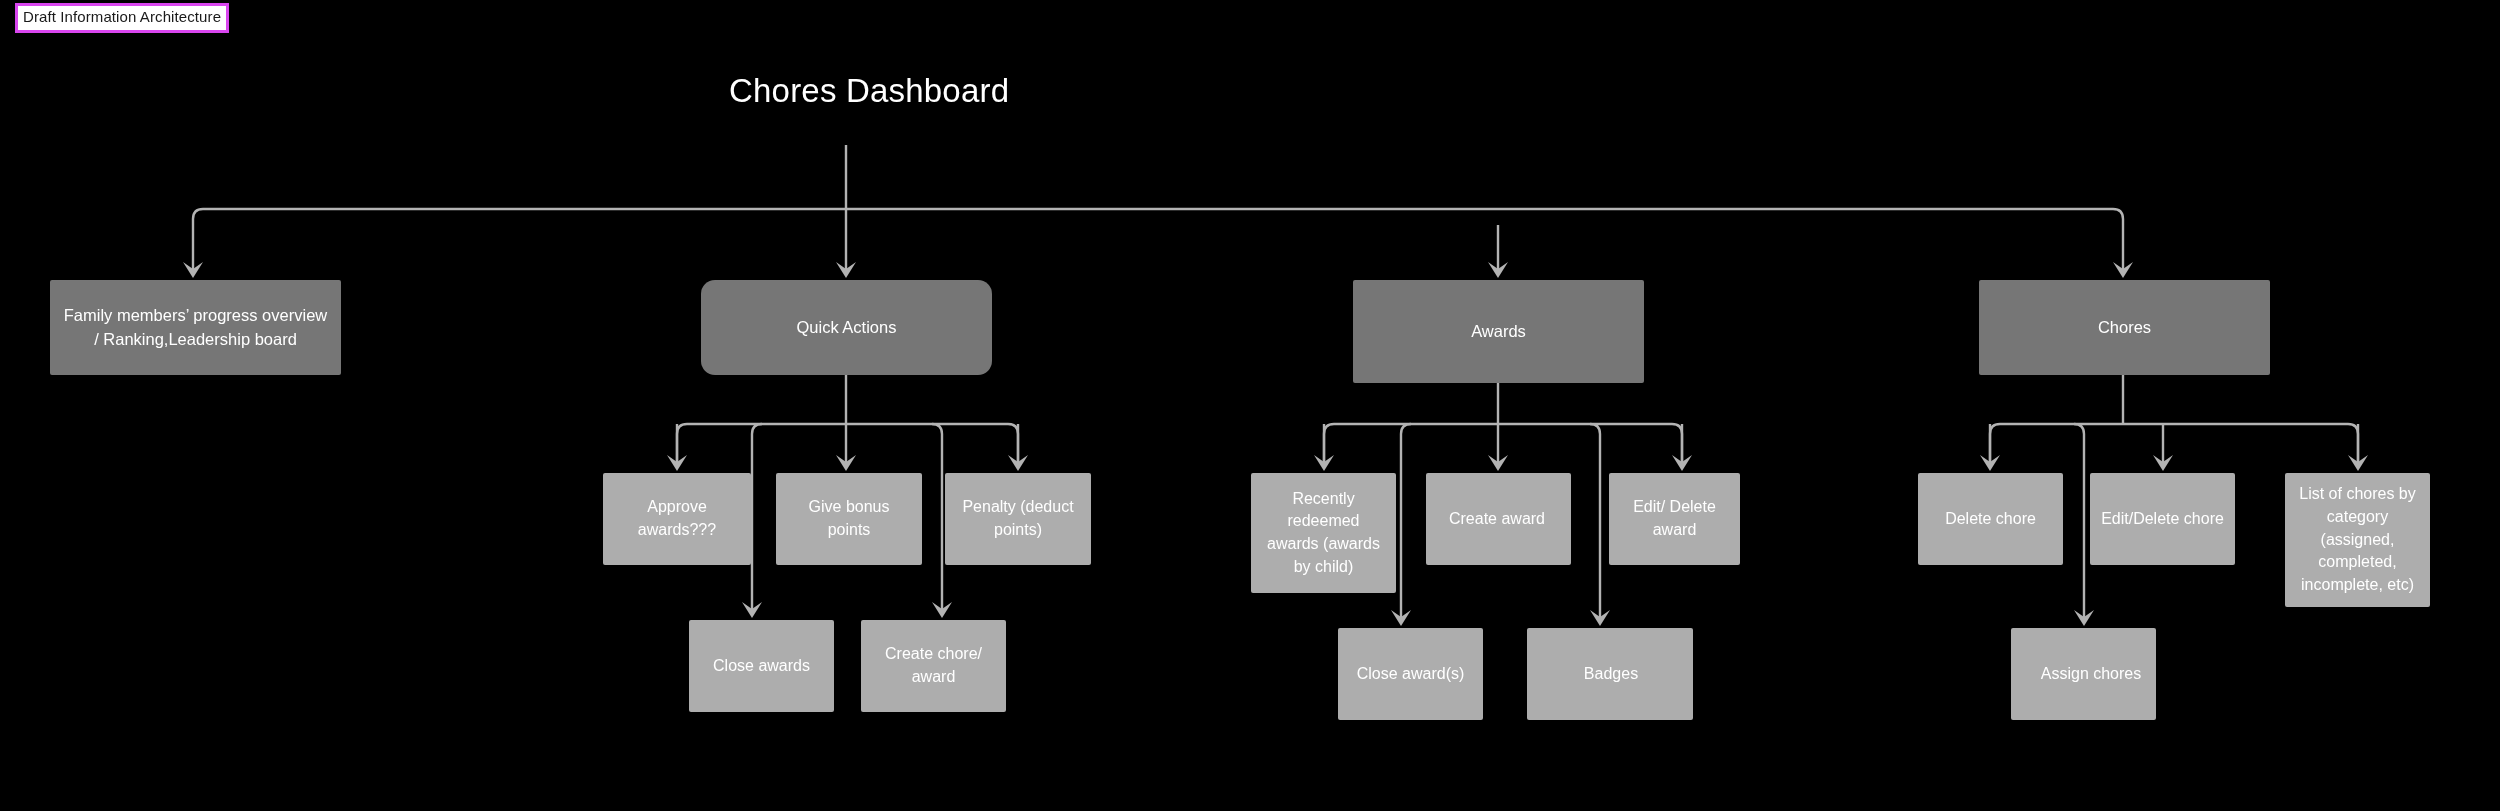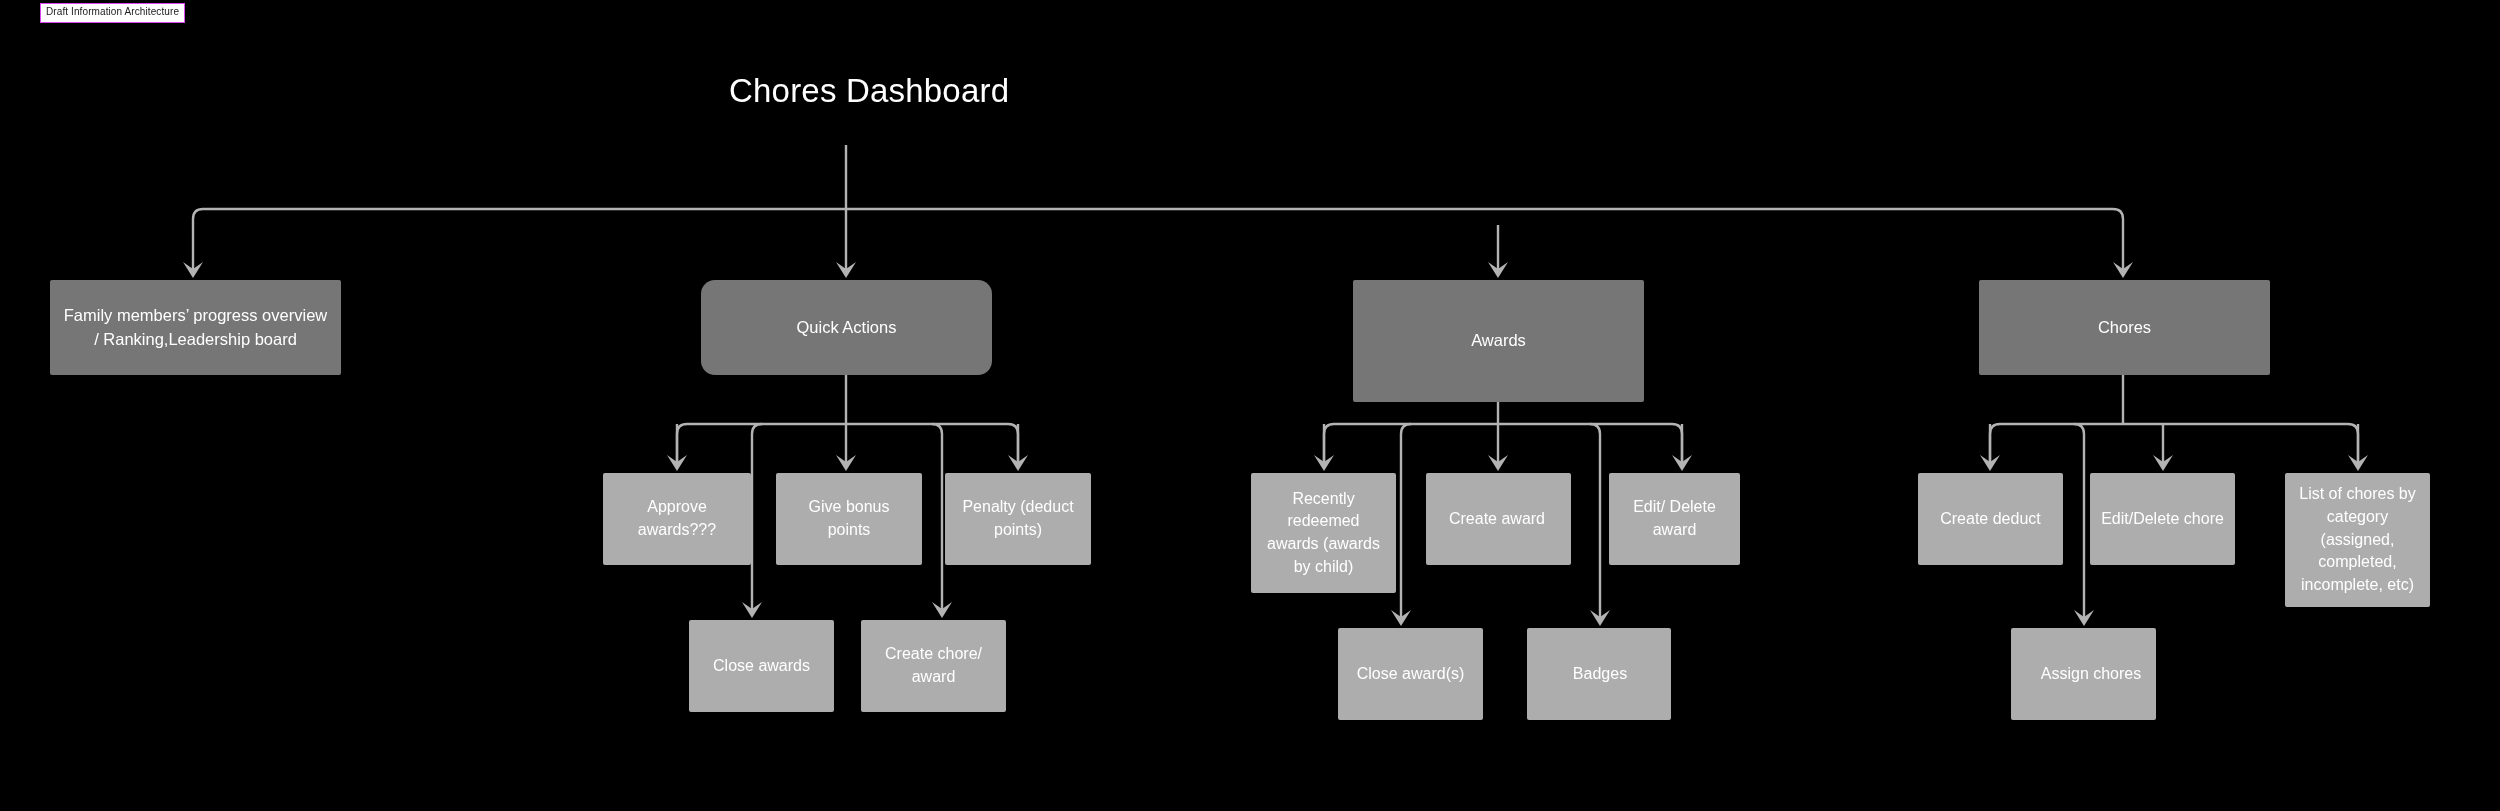"Draft Information Architecture" .frame-label { border: 1px solid #d946ef -> 3px solid #d946ef; font-size: 10px -> 15px; left: 40px -> 15px }
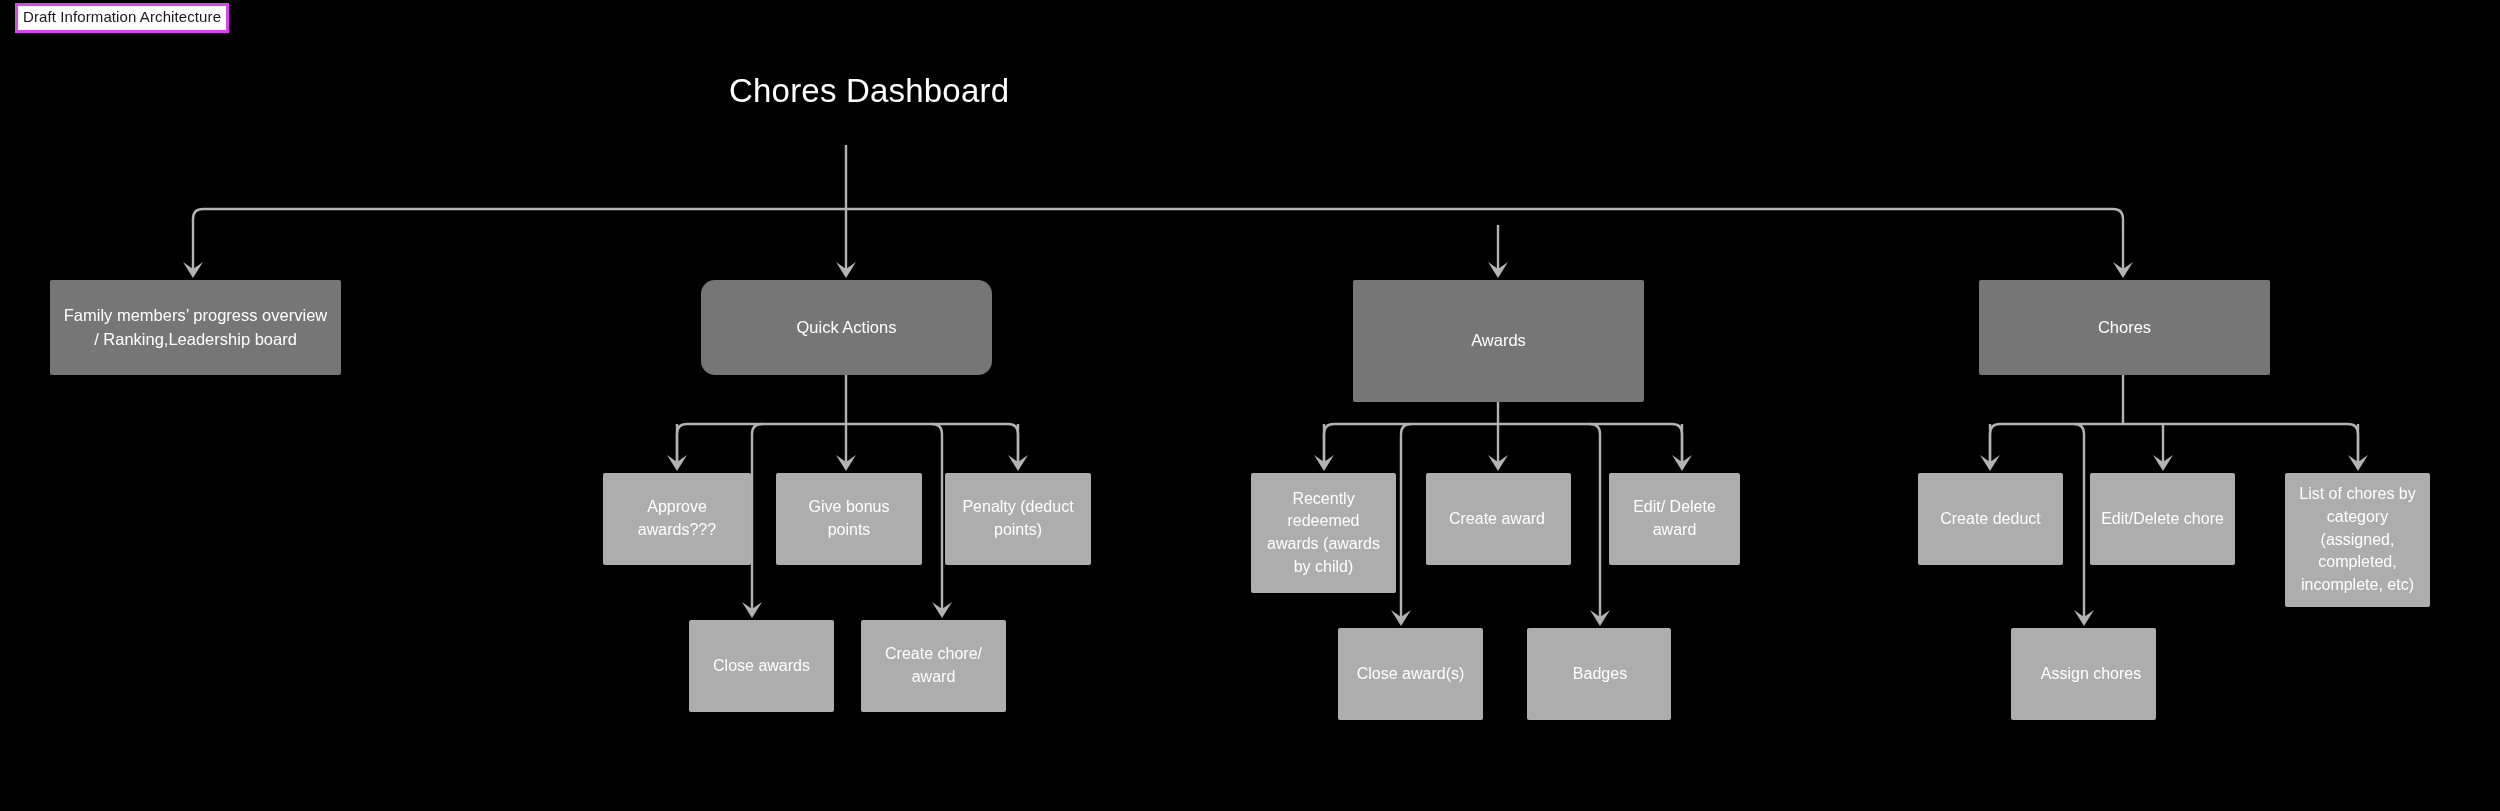"Awards" div.node { height: 122px -> 103px }
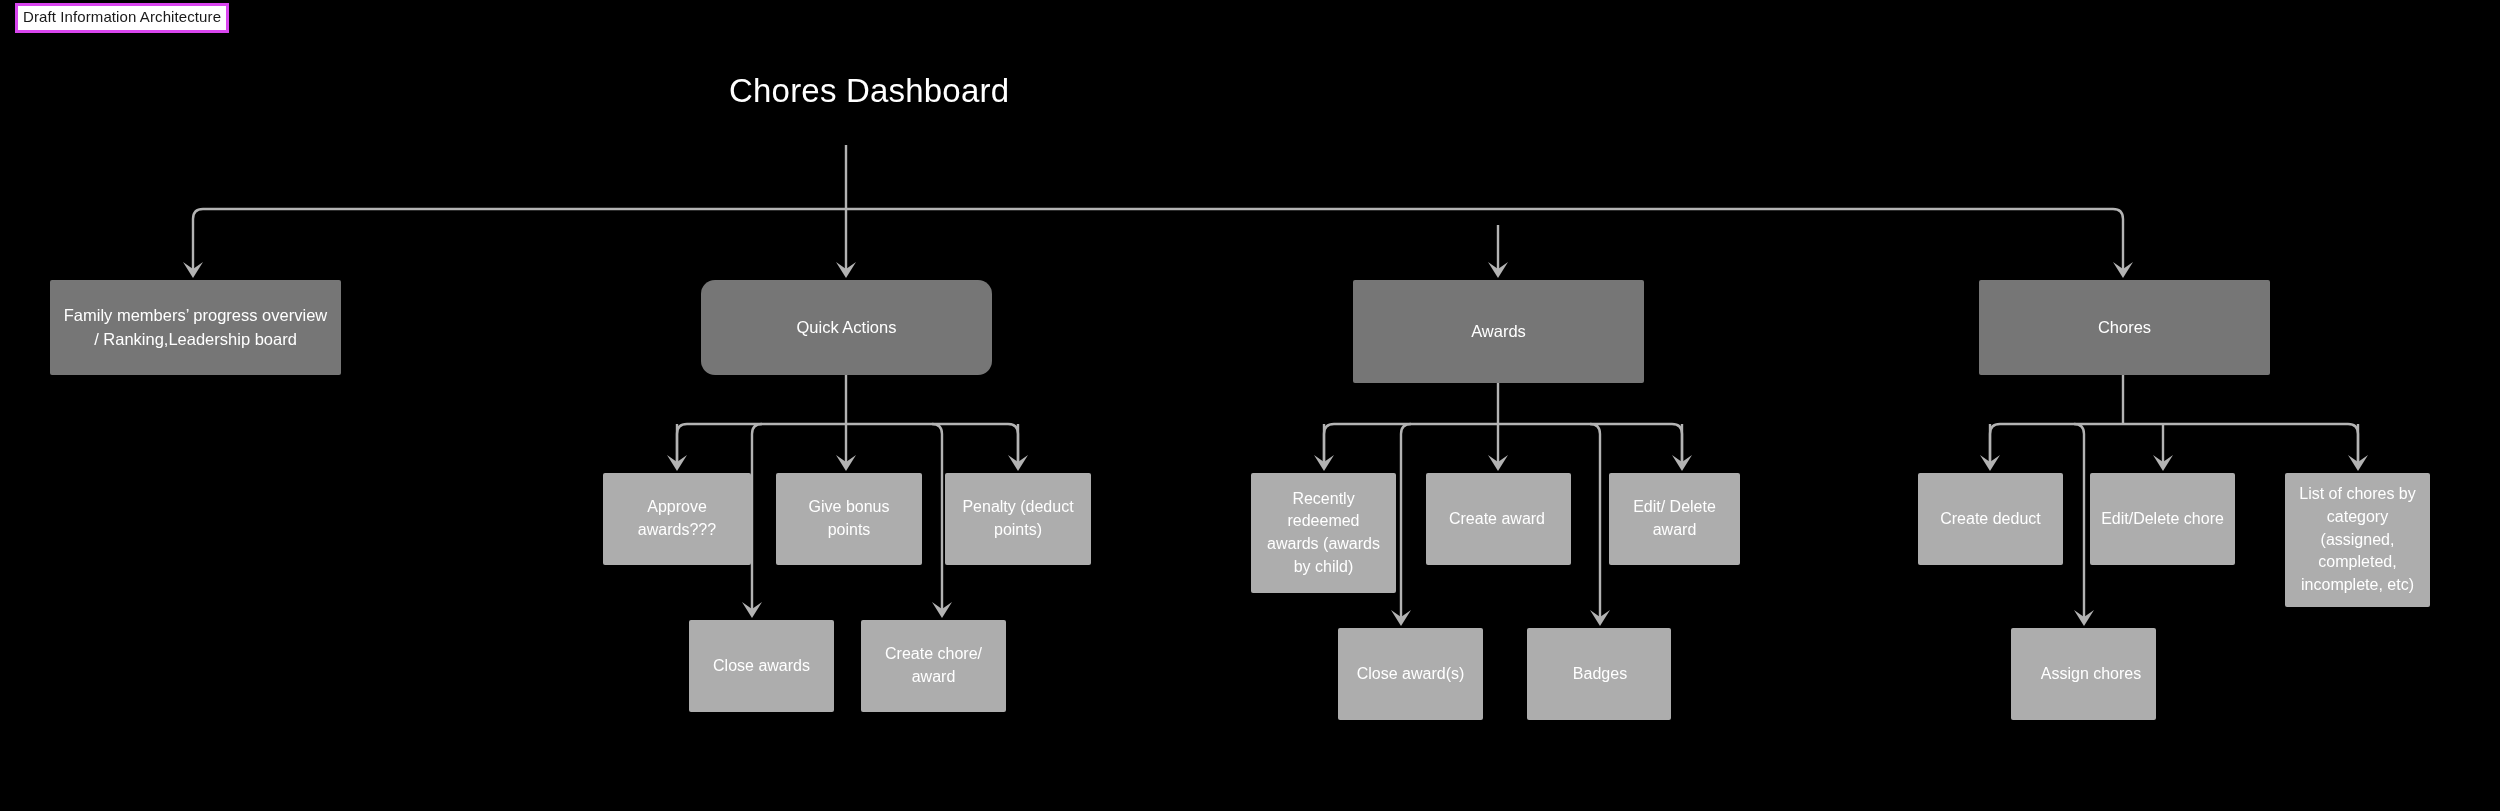"Create deduct" span.node-label { text: Create deduct -> Delete chore }
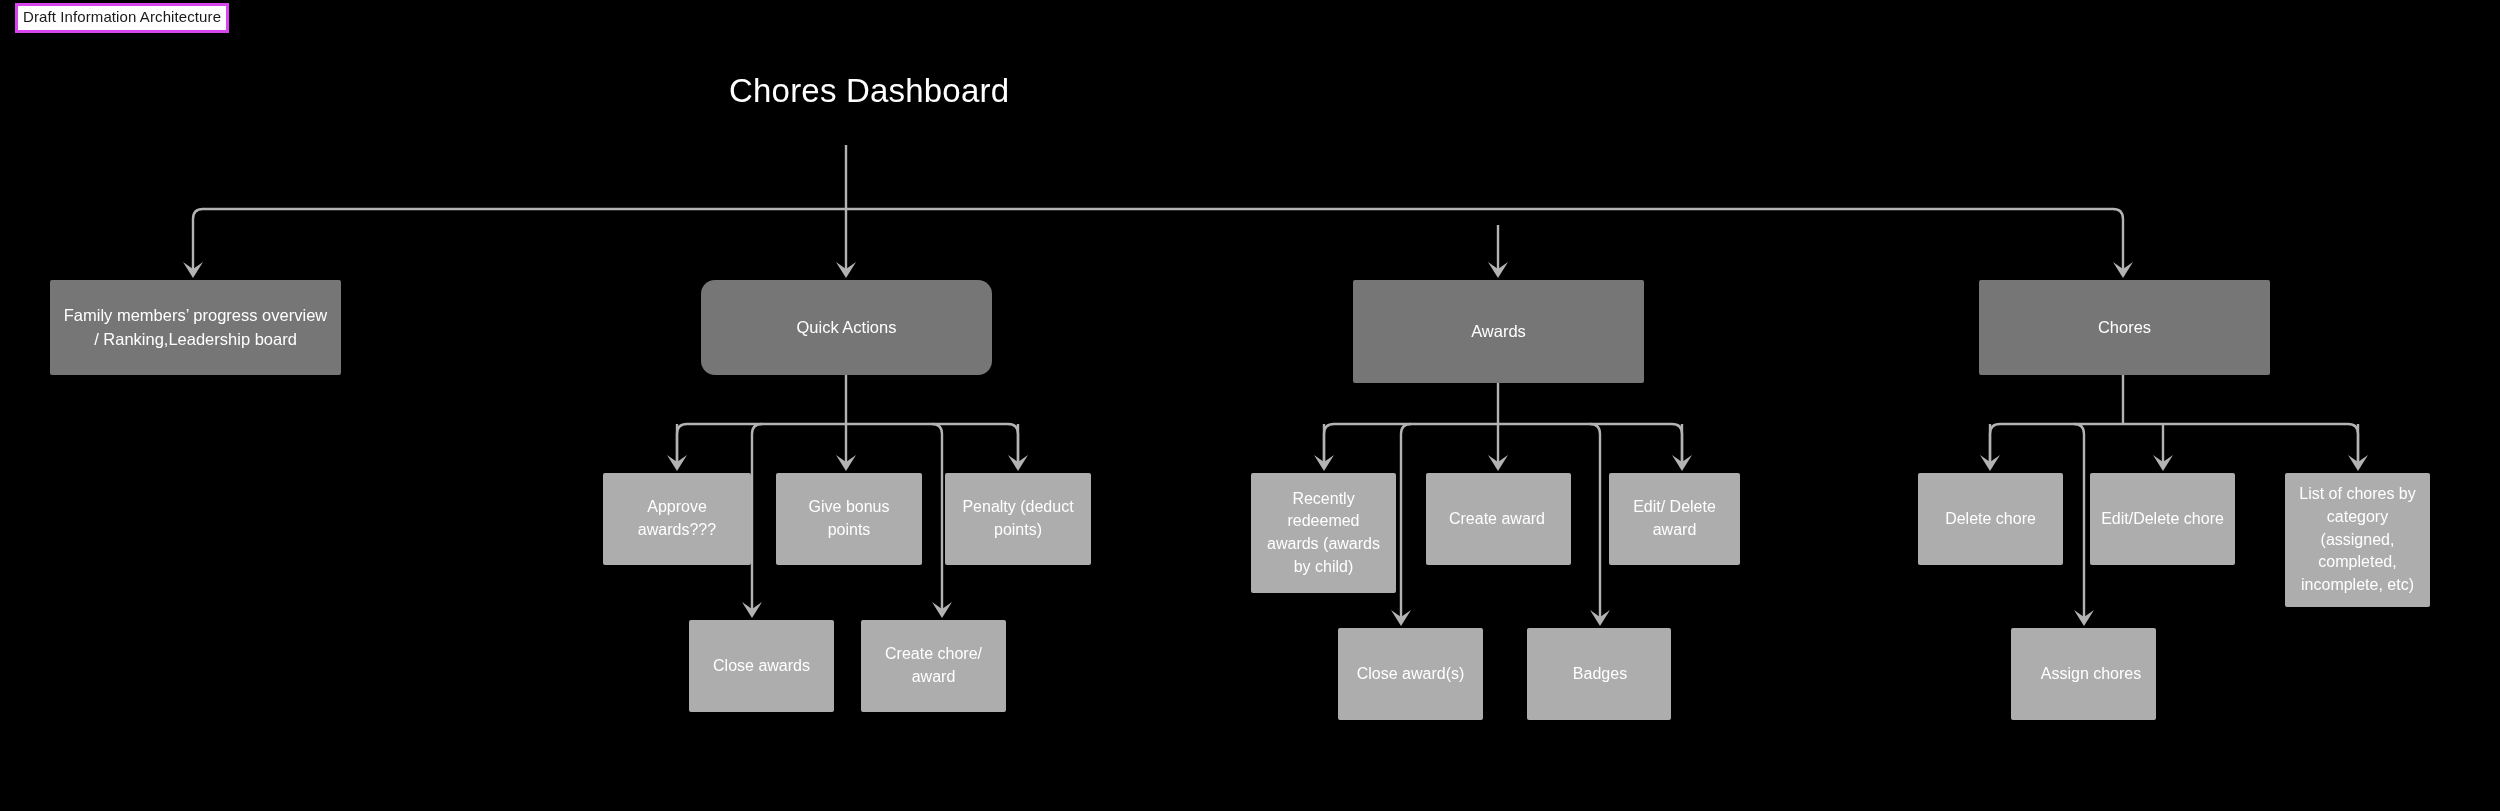"Badges" div.node { width: 144px -> 166px }
